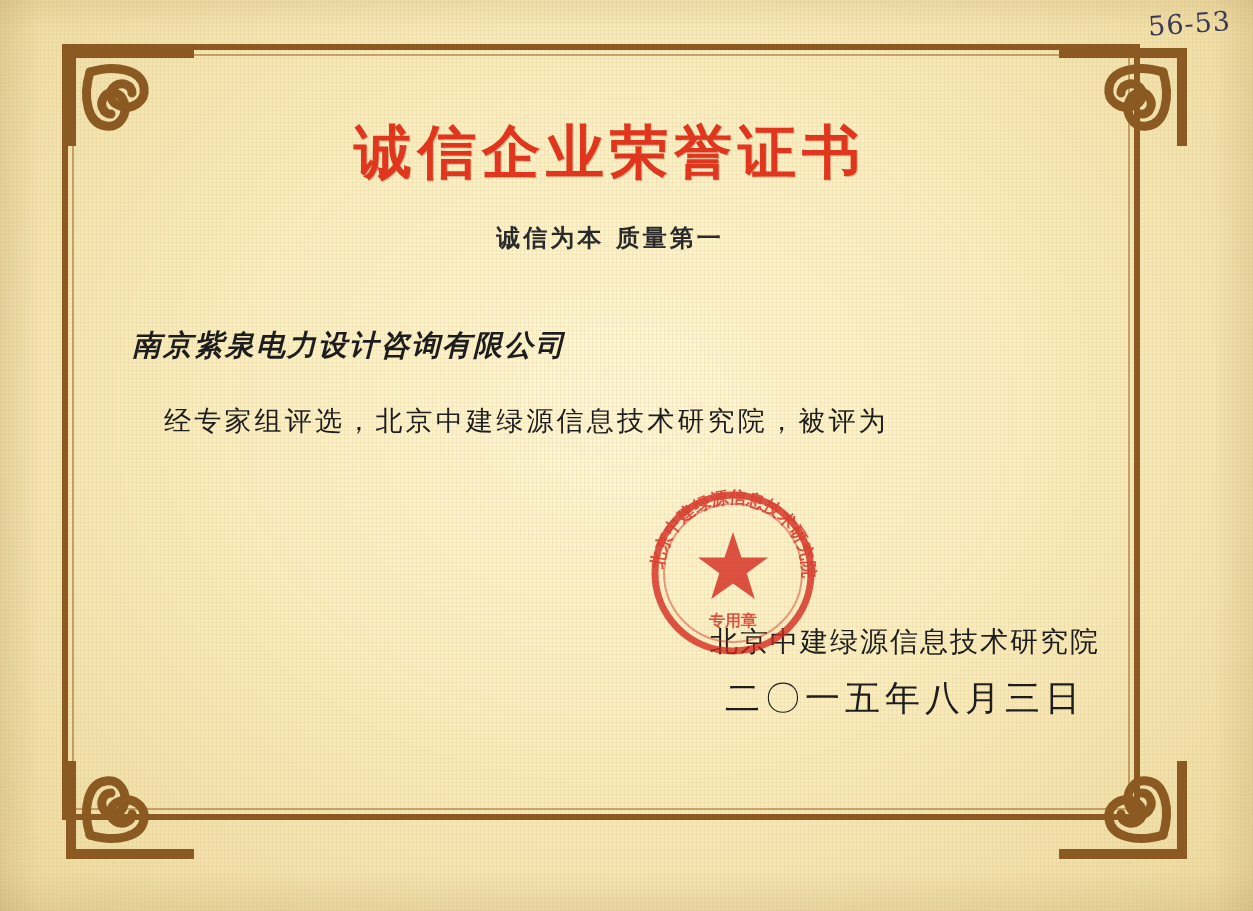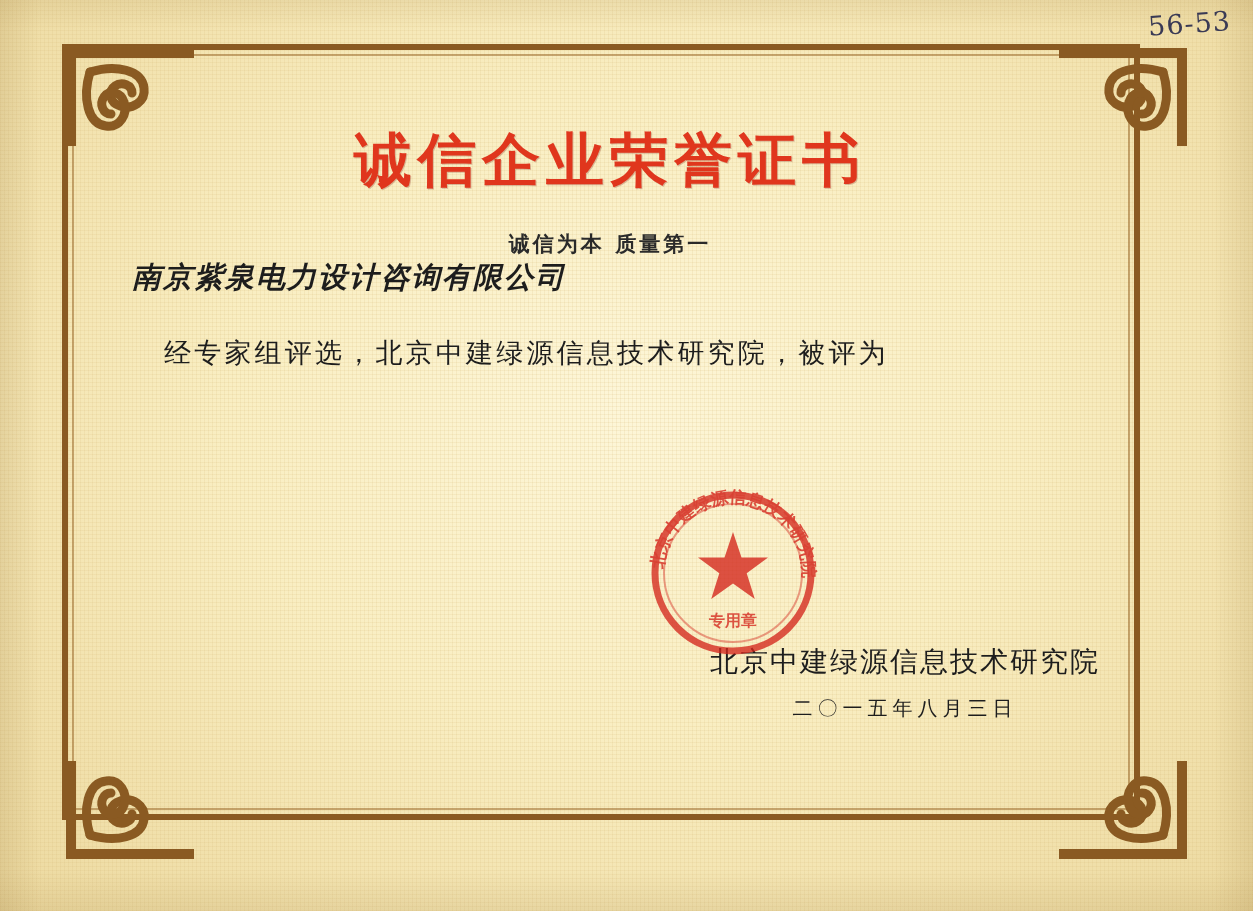"诚信企业荣誉证书" .title { margin-top: 32px -> 24px }
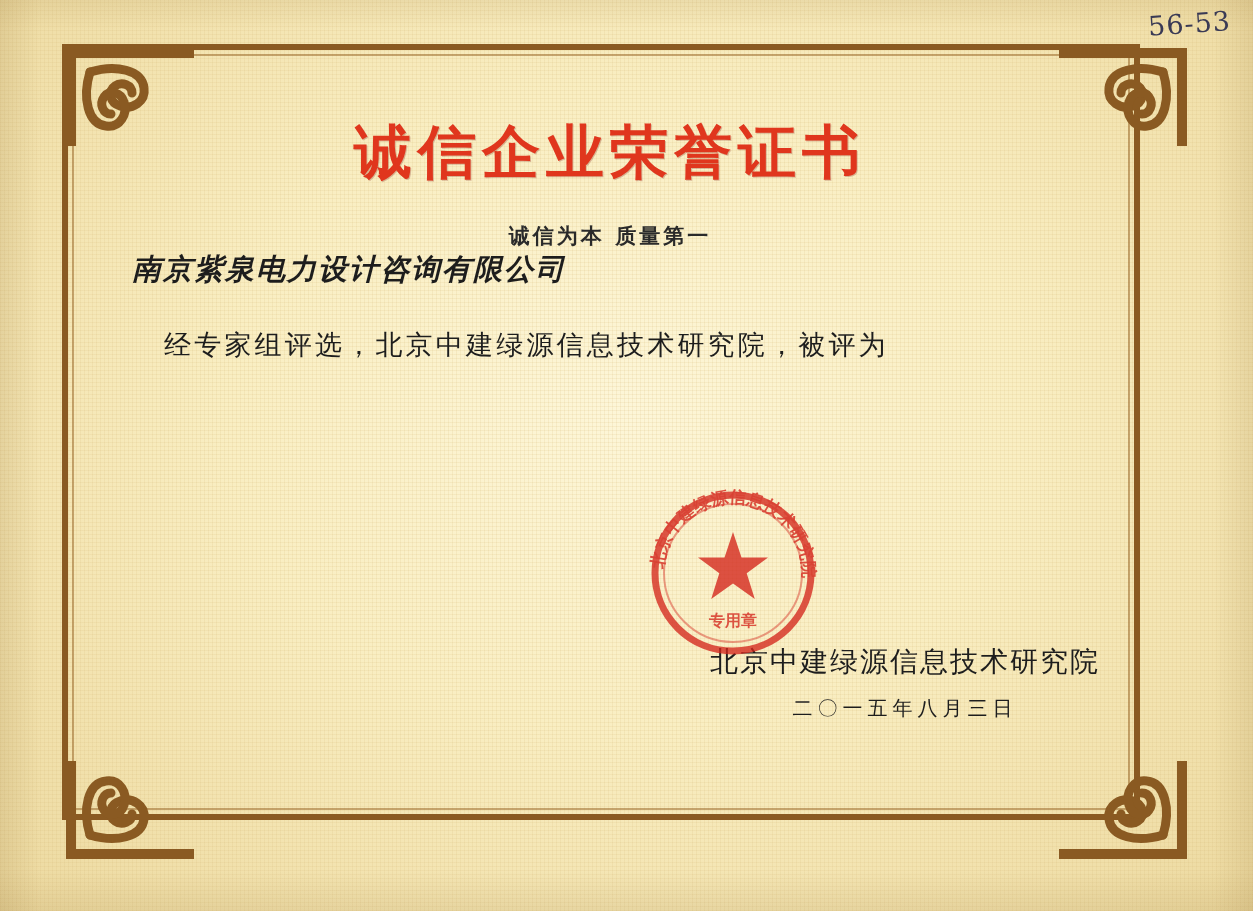"诚信为本 质量第一" .subtitle { font-size: 21px -> 24px }
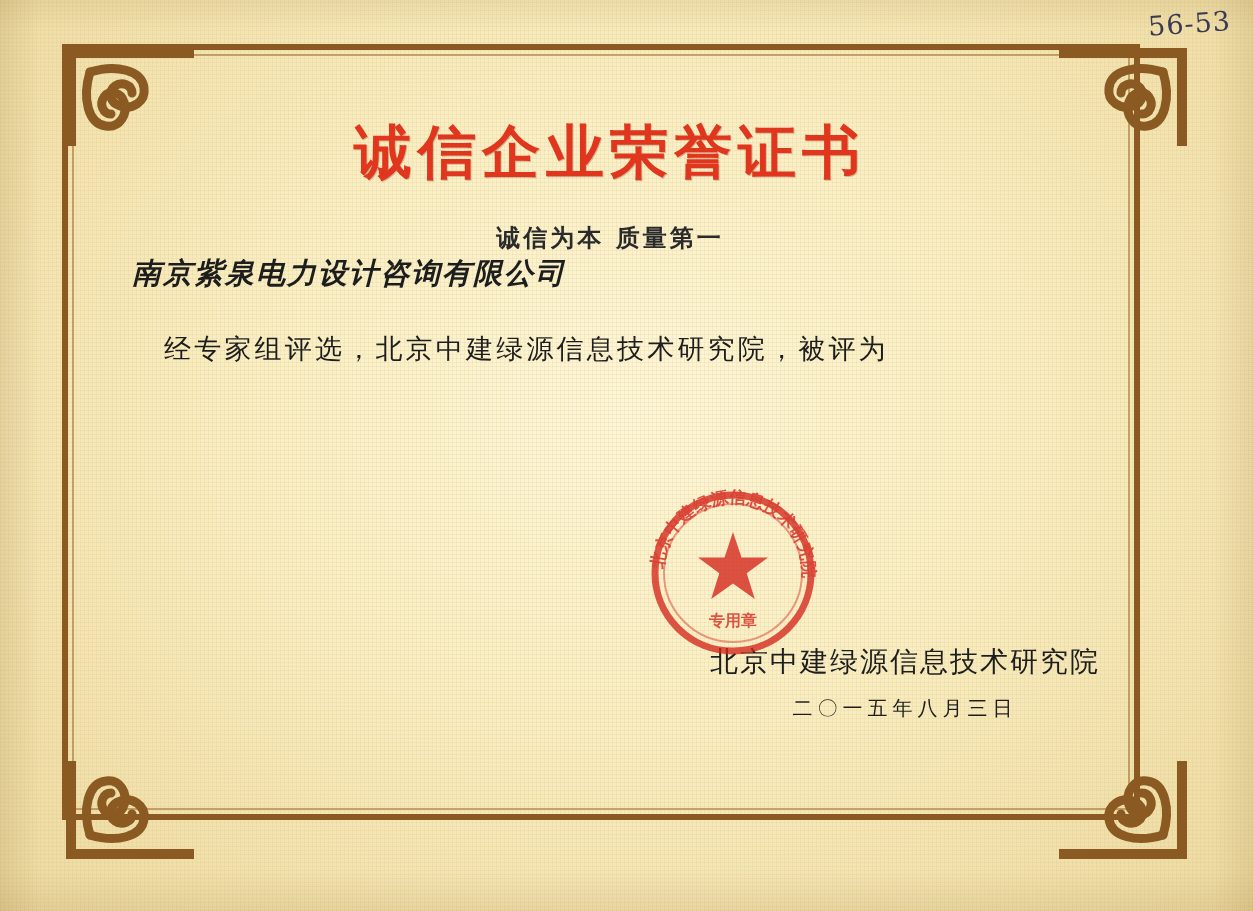"南京紫泉电力设计咨询有限公司" .recipient { margin-top: none -> 72px }
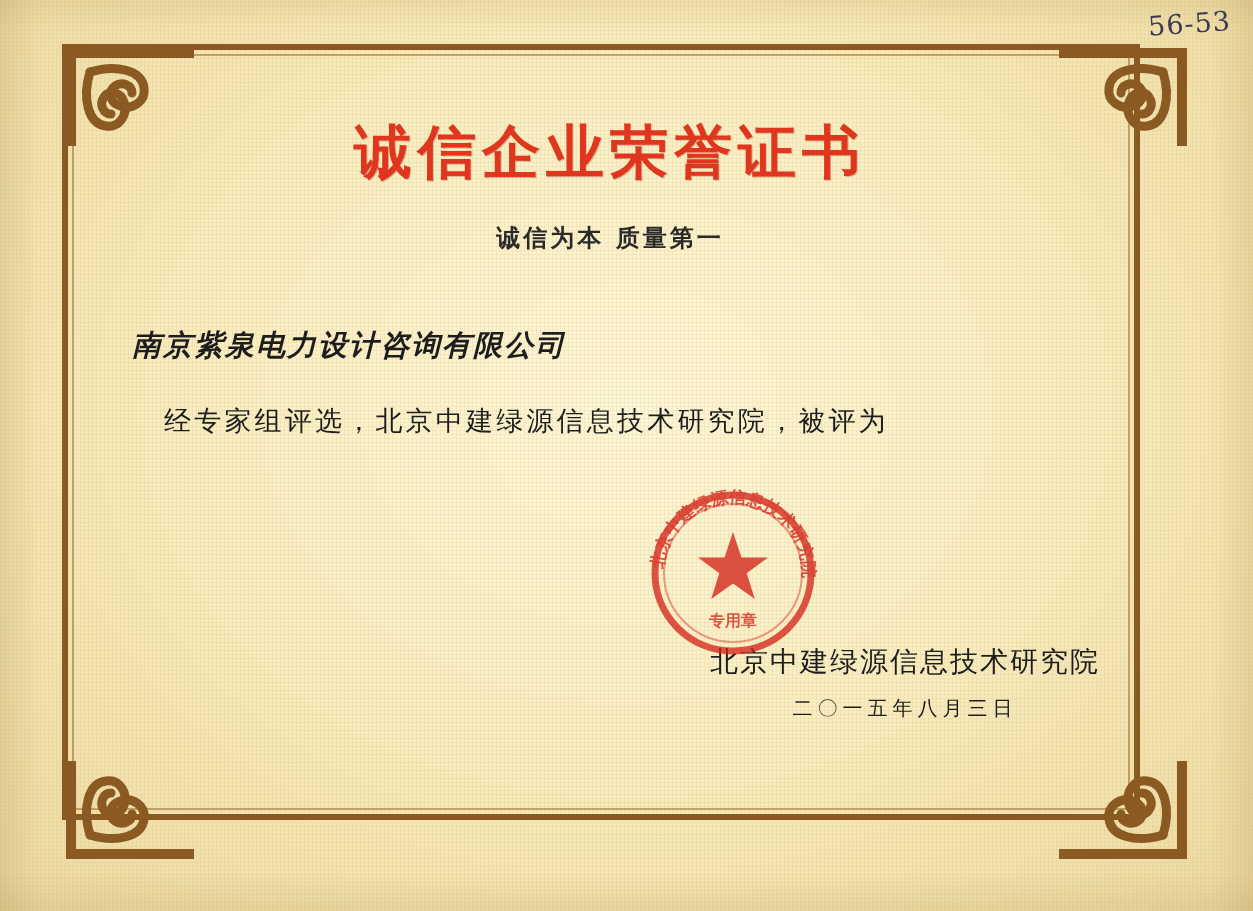"二〇一五年八月三日" .sig-date { font-size: 20px -> 35px }
